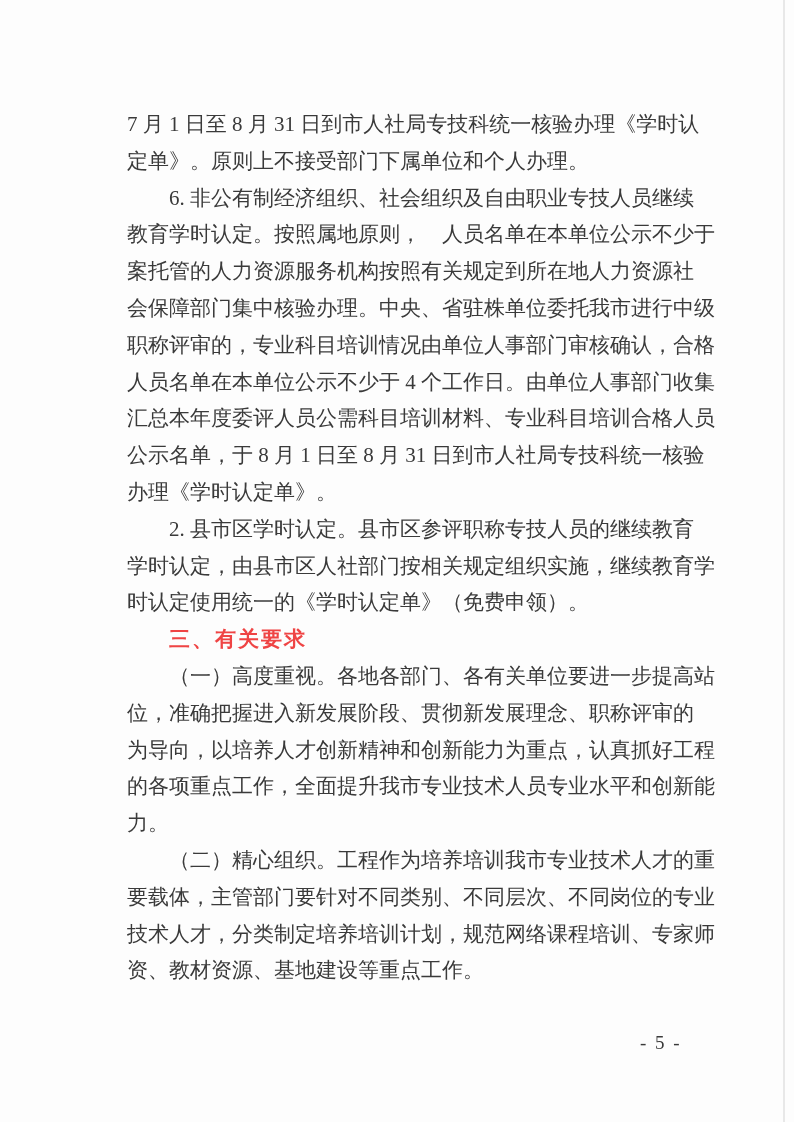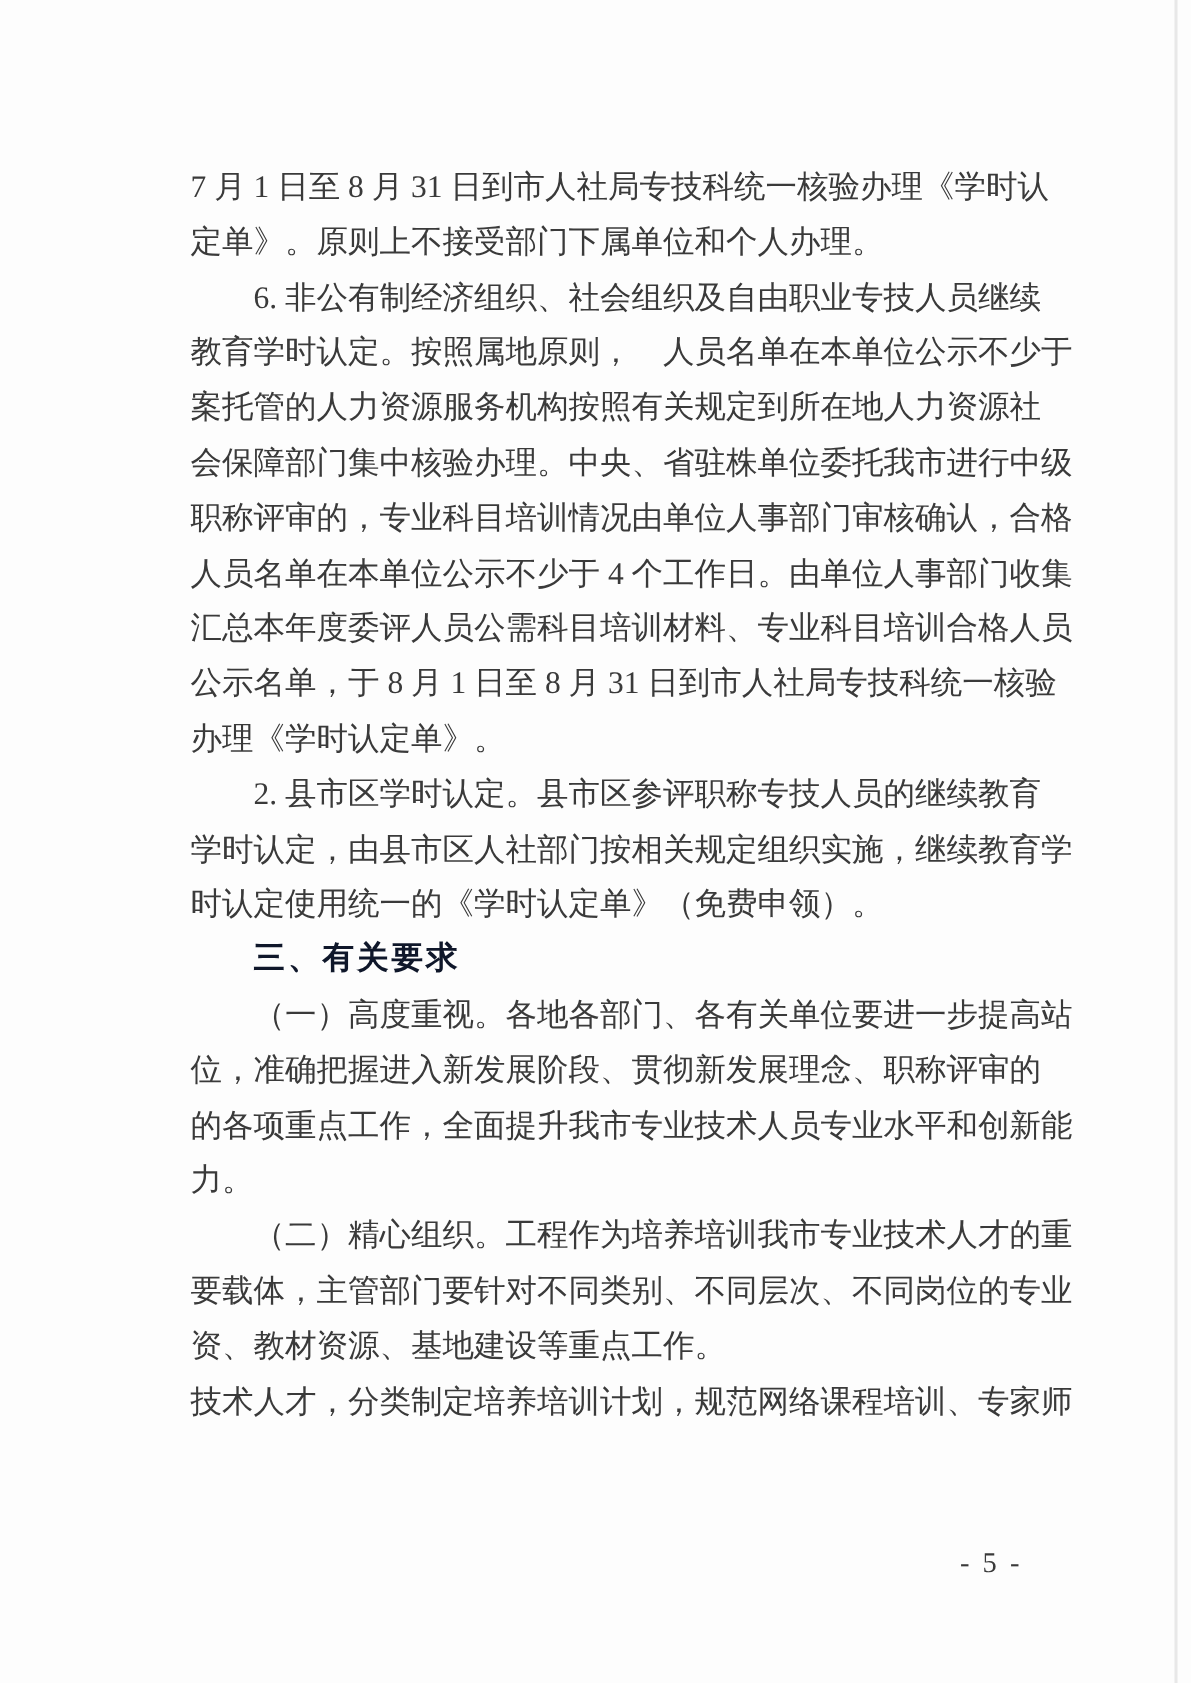"三、有关要求" .line.heading { color: #0f172a -> #ef4444; font-family: Liberation Sans, sans-serif -> Liberation Serif, serif }
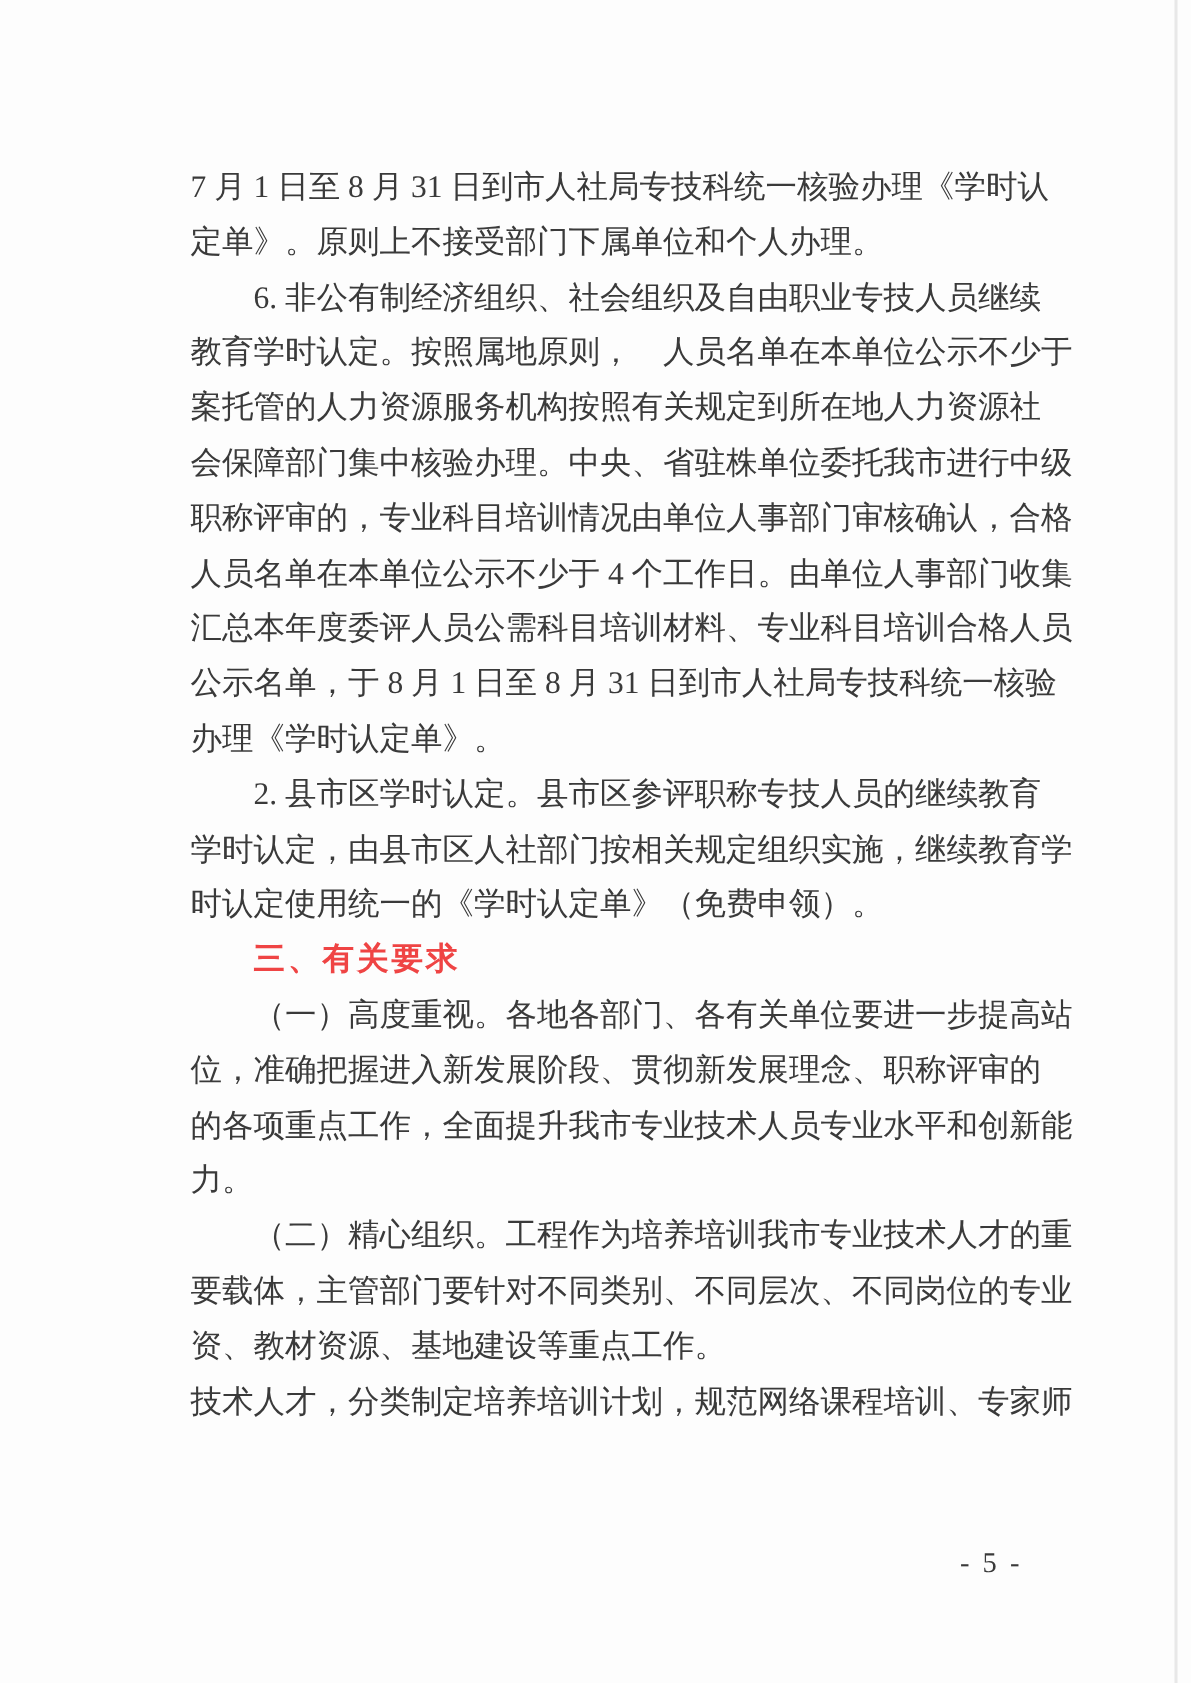"为导向，以培养人才创新精神和创新能力为重点，认真抓好工程" div.line { html: none -> <div>为导向，以培养人才创新精神和创新能力为重点，认真抓好工程</div> }
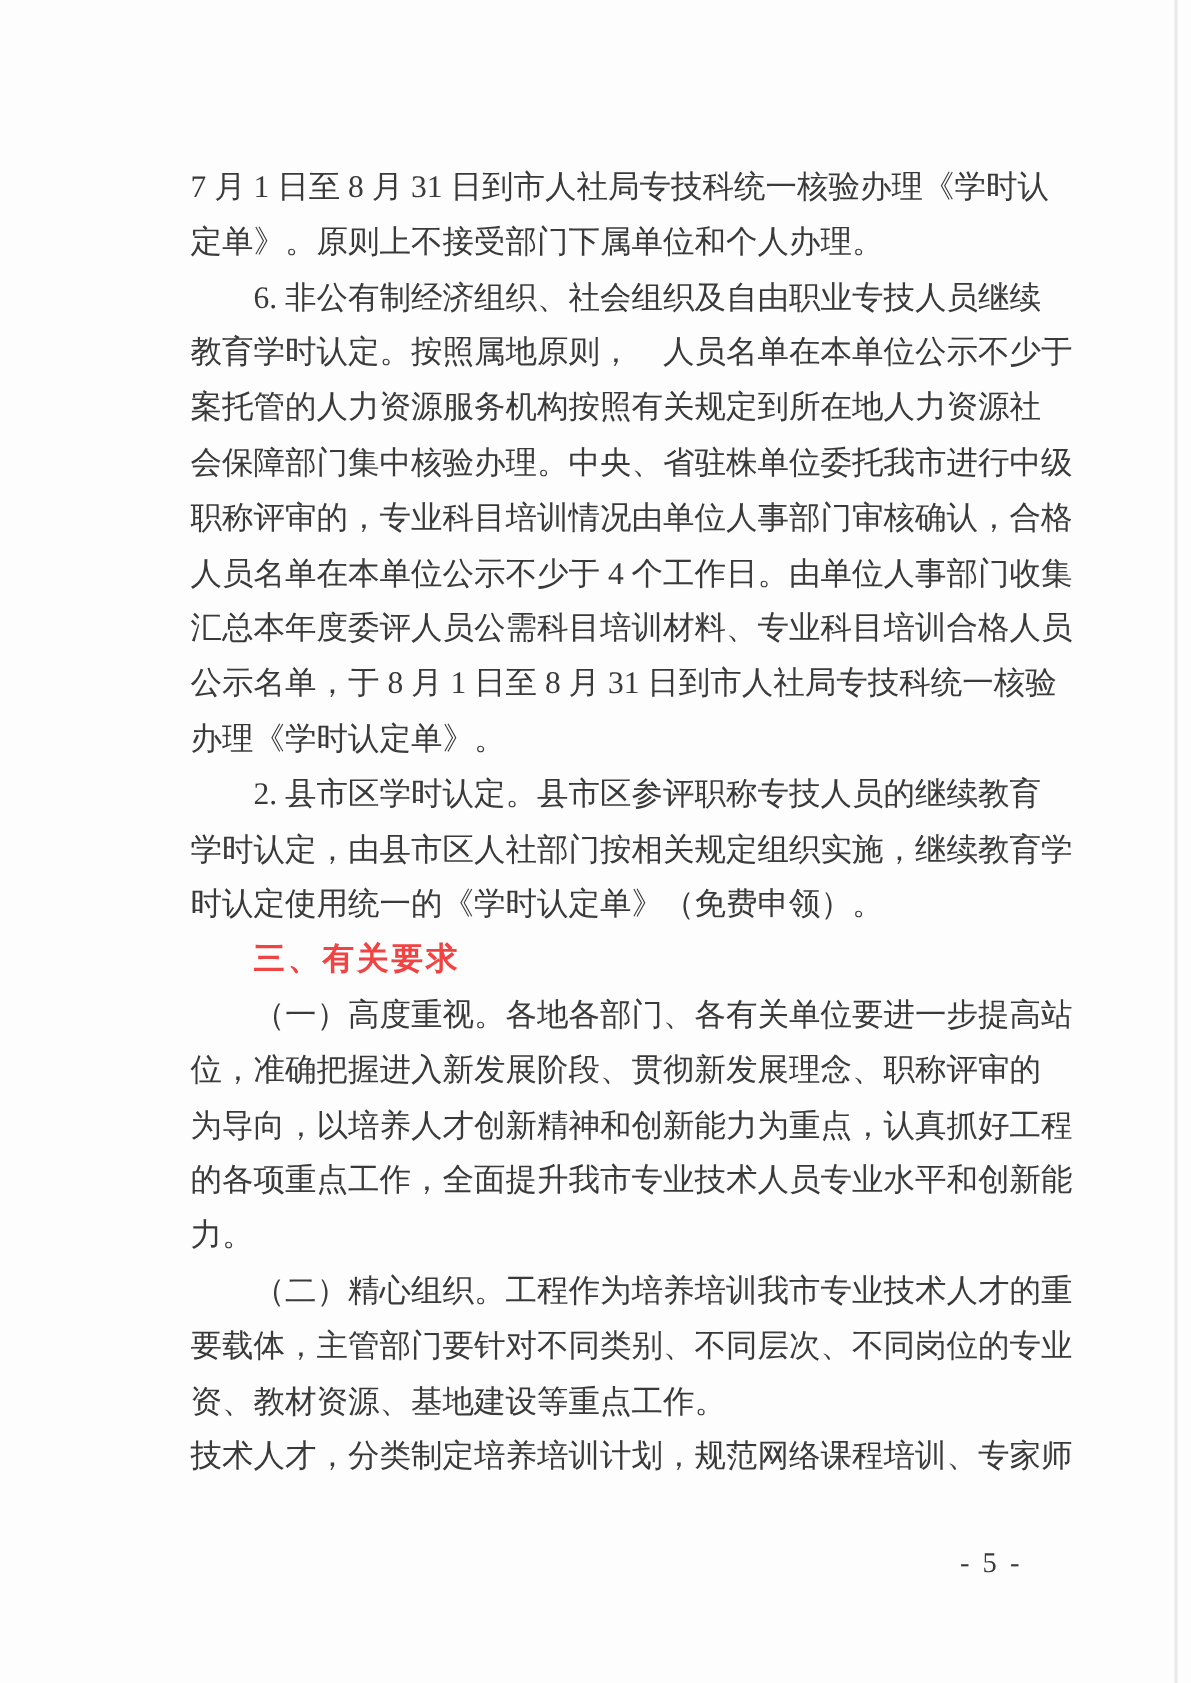"资、教材资源、基地建设等重点工作。" div.line { order: before "技术人才，分类制定培养培训计划，规范网络课程培训、专家师" -> after "技术人才，分类制定培养培训计划，规范网络课程培训、专家师" }
